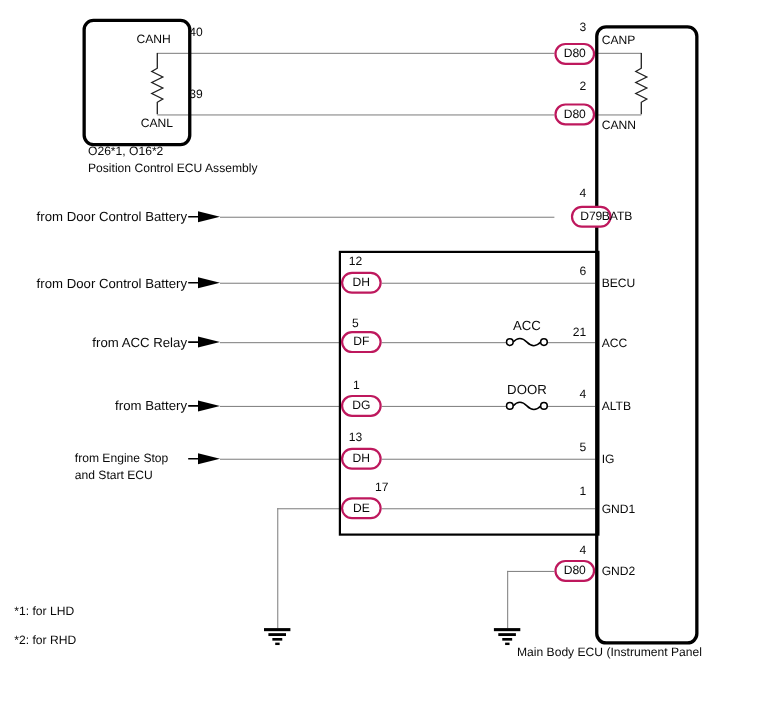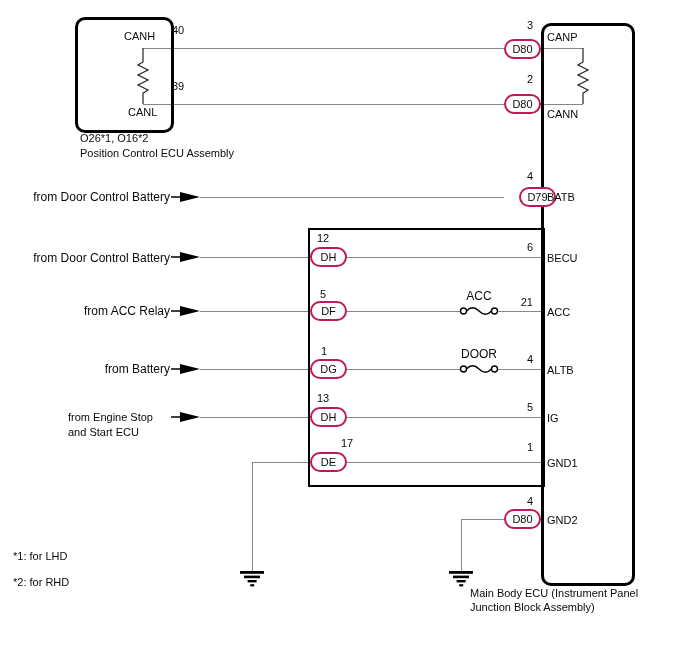"Junction Block Assembly)" span.t { html: <span>Junction Block Assembly)</span> -> none }
